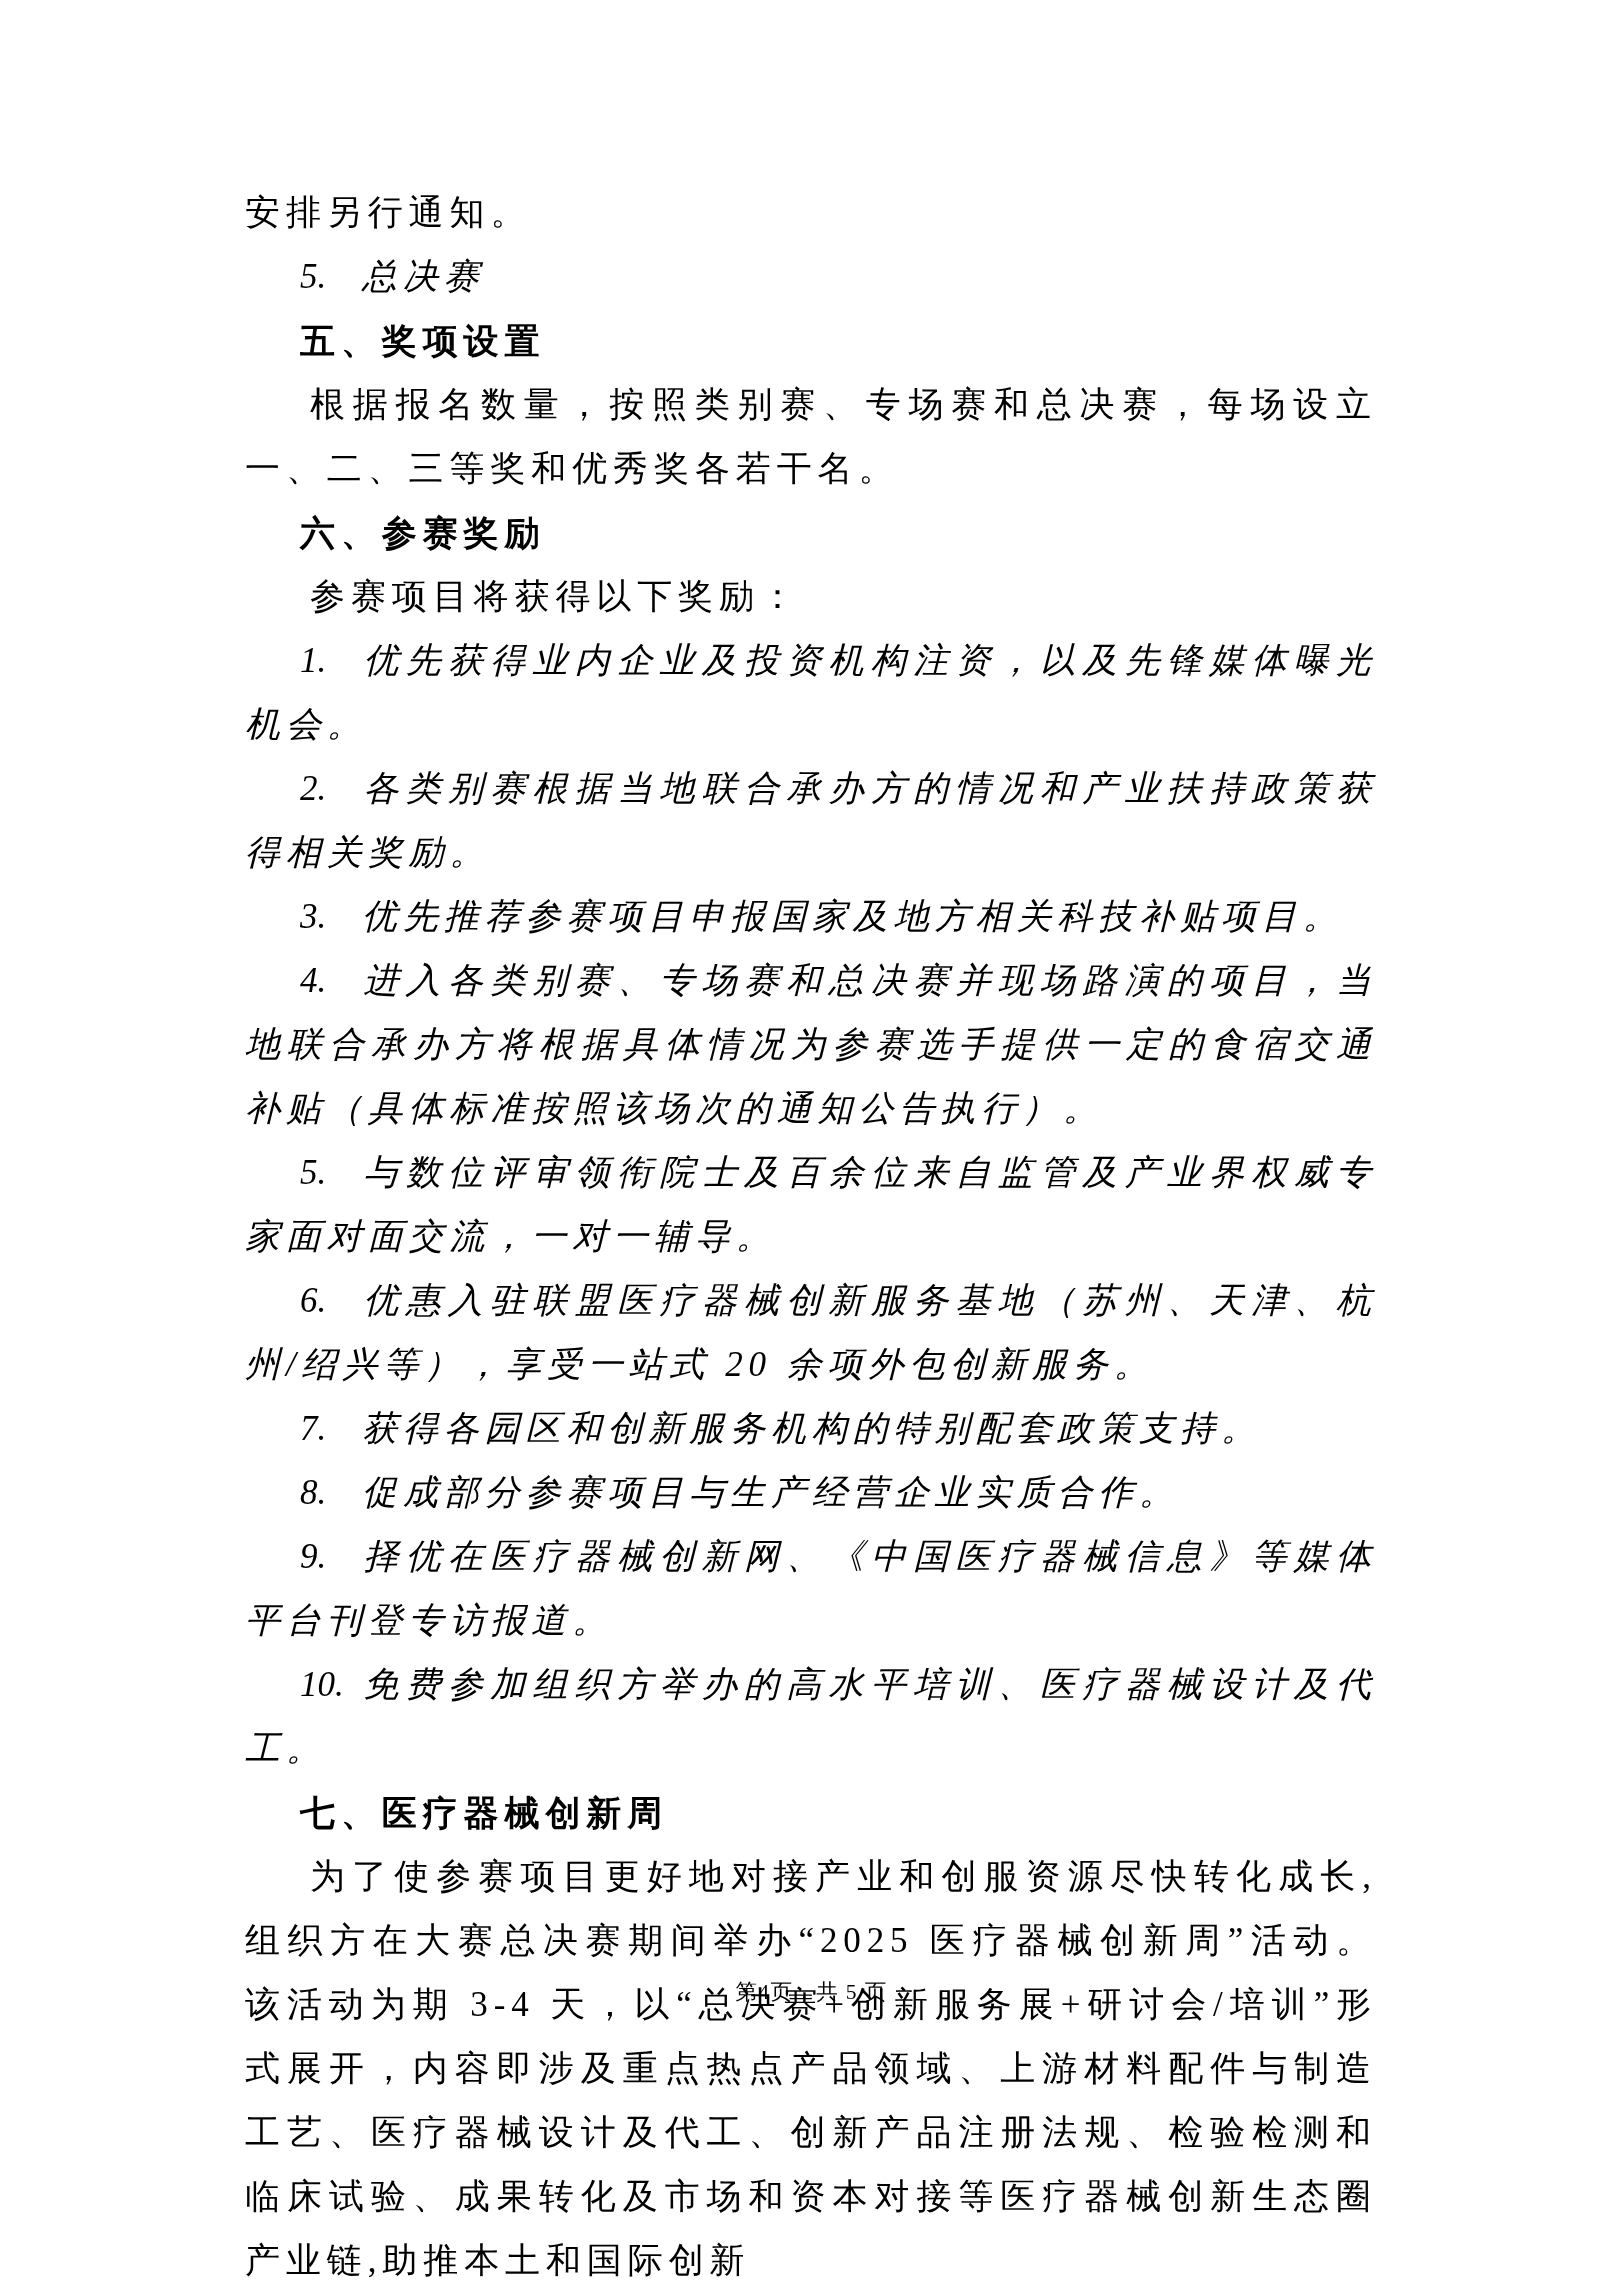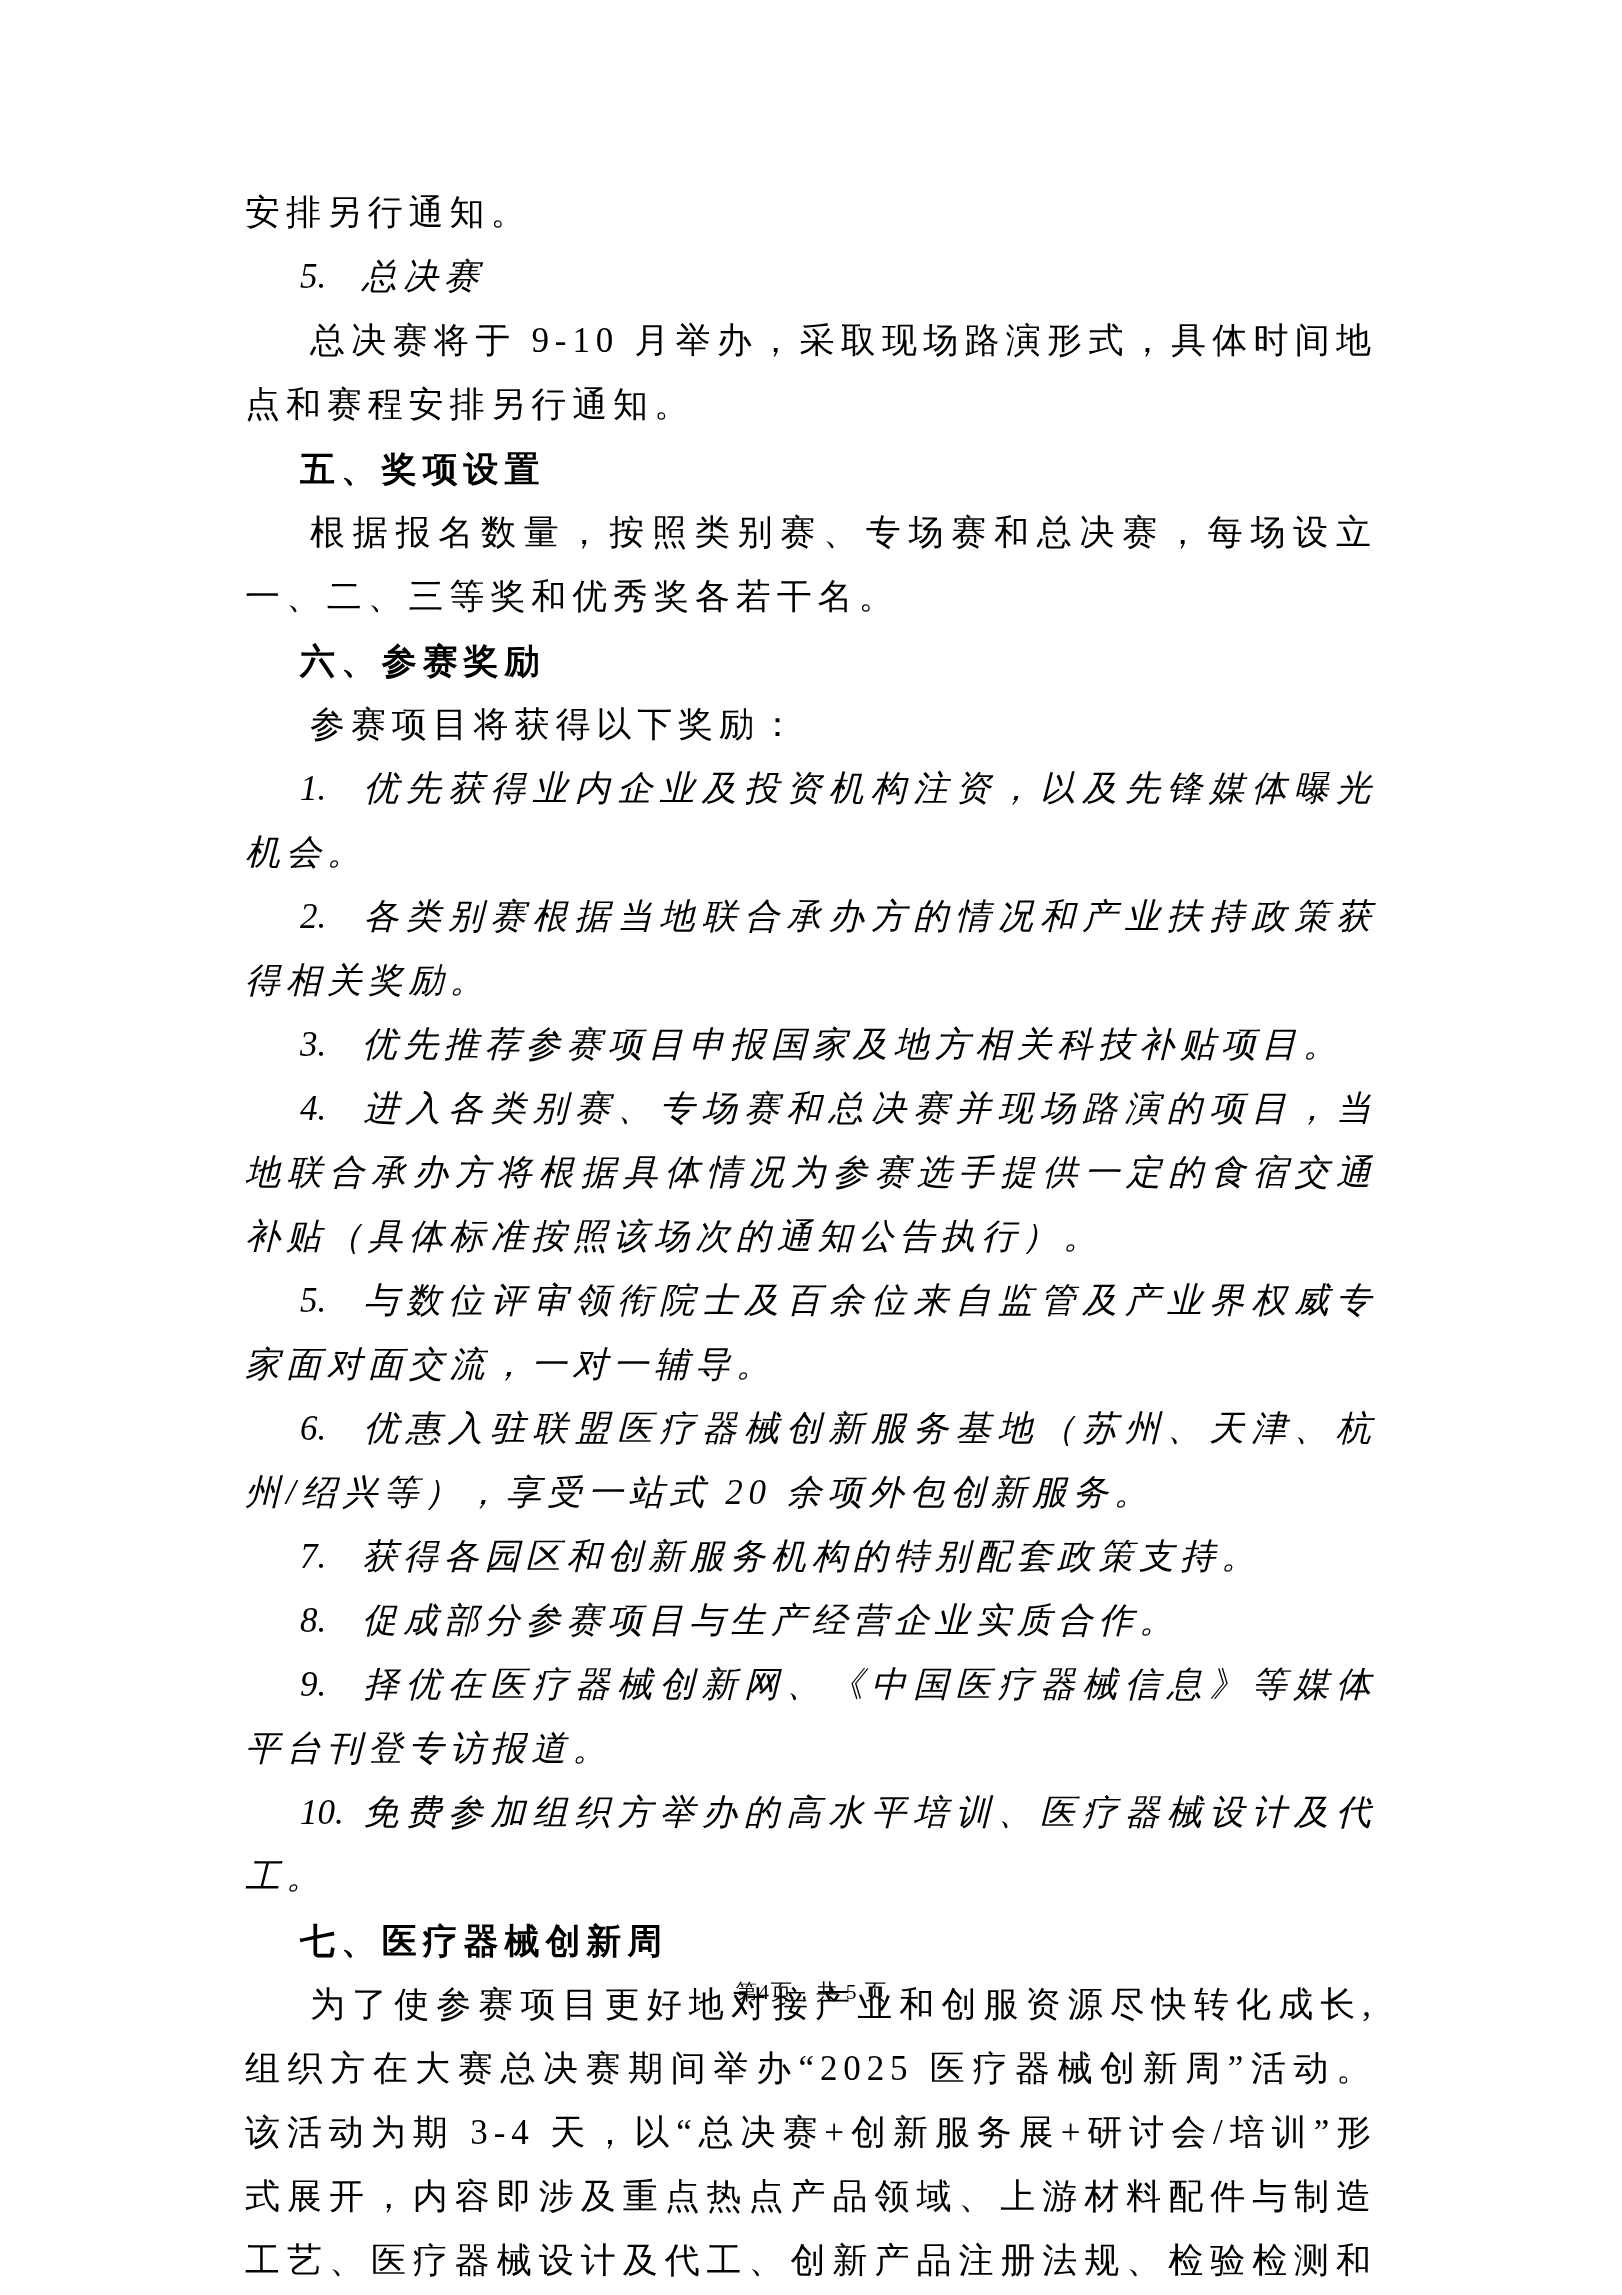"总决赛将于 9-10 月举办，采取现场路演形式，具体时间地点和赛程安排另行通知。" p.line { html: <p>总决赛将于 9-10 月举办，采取现场路演形式，具体时间地点和赛程安排另行通知。</p> -> none }
